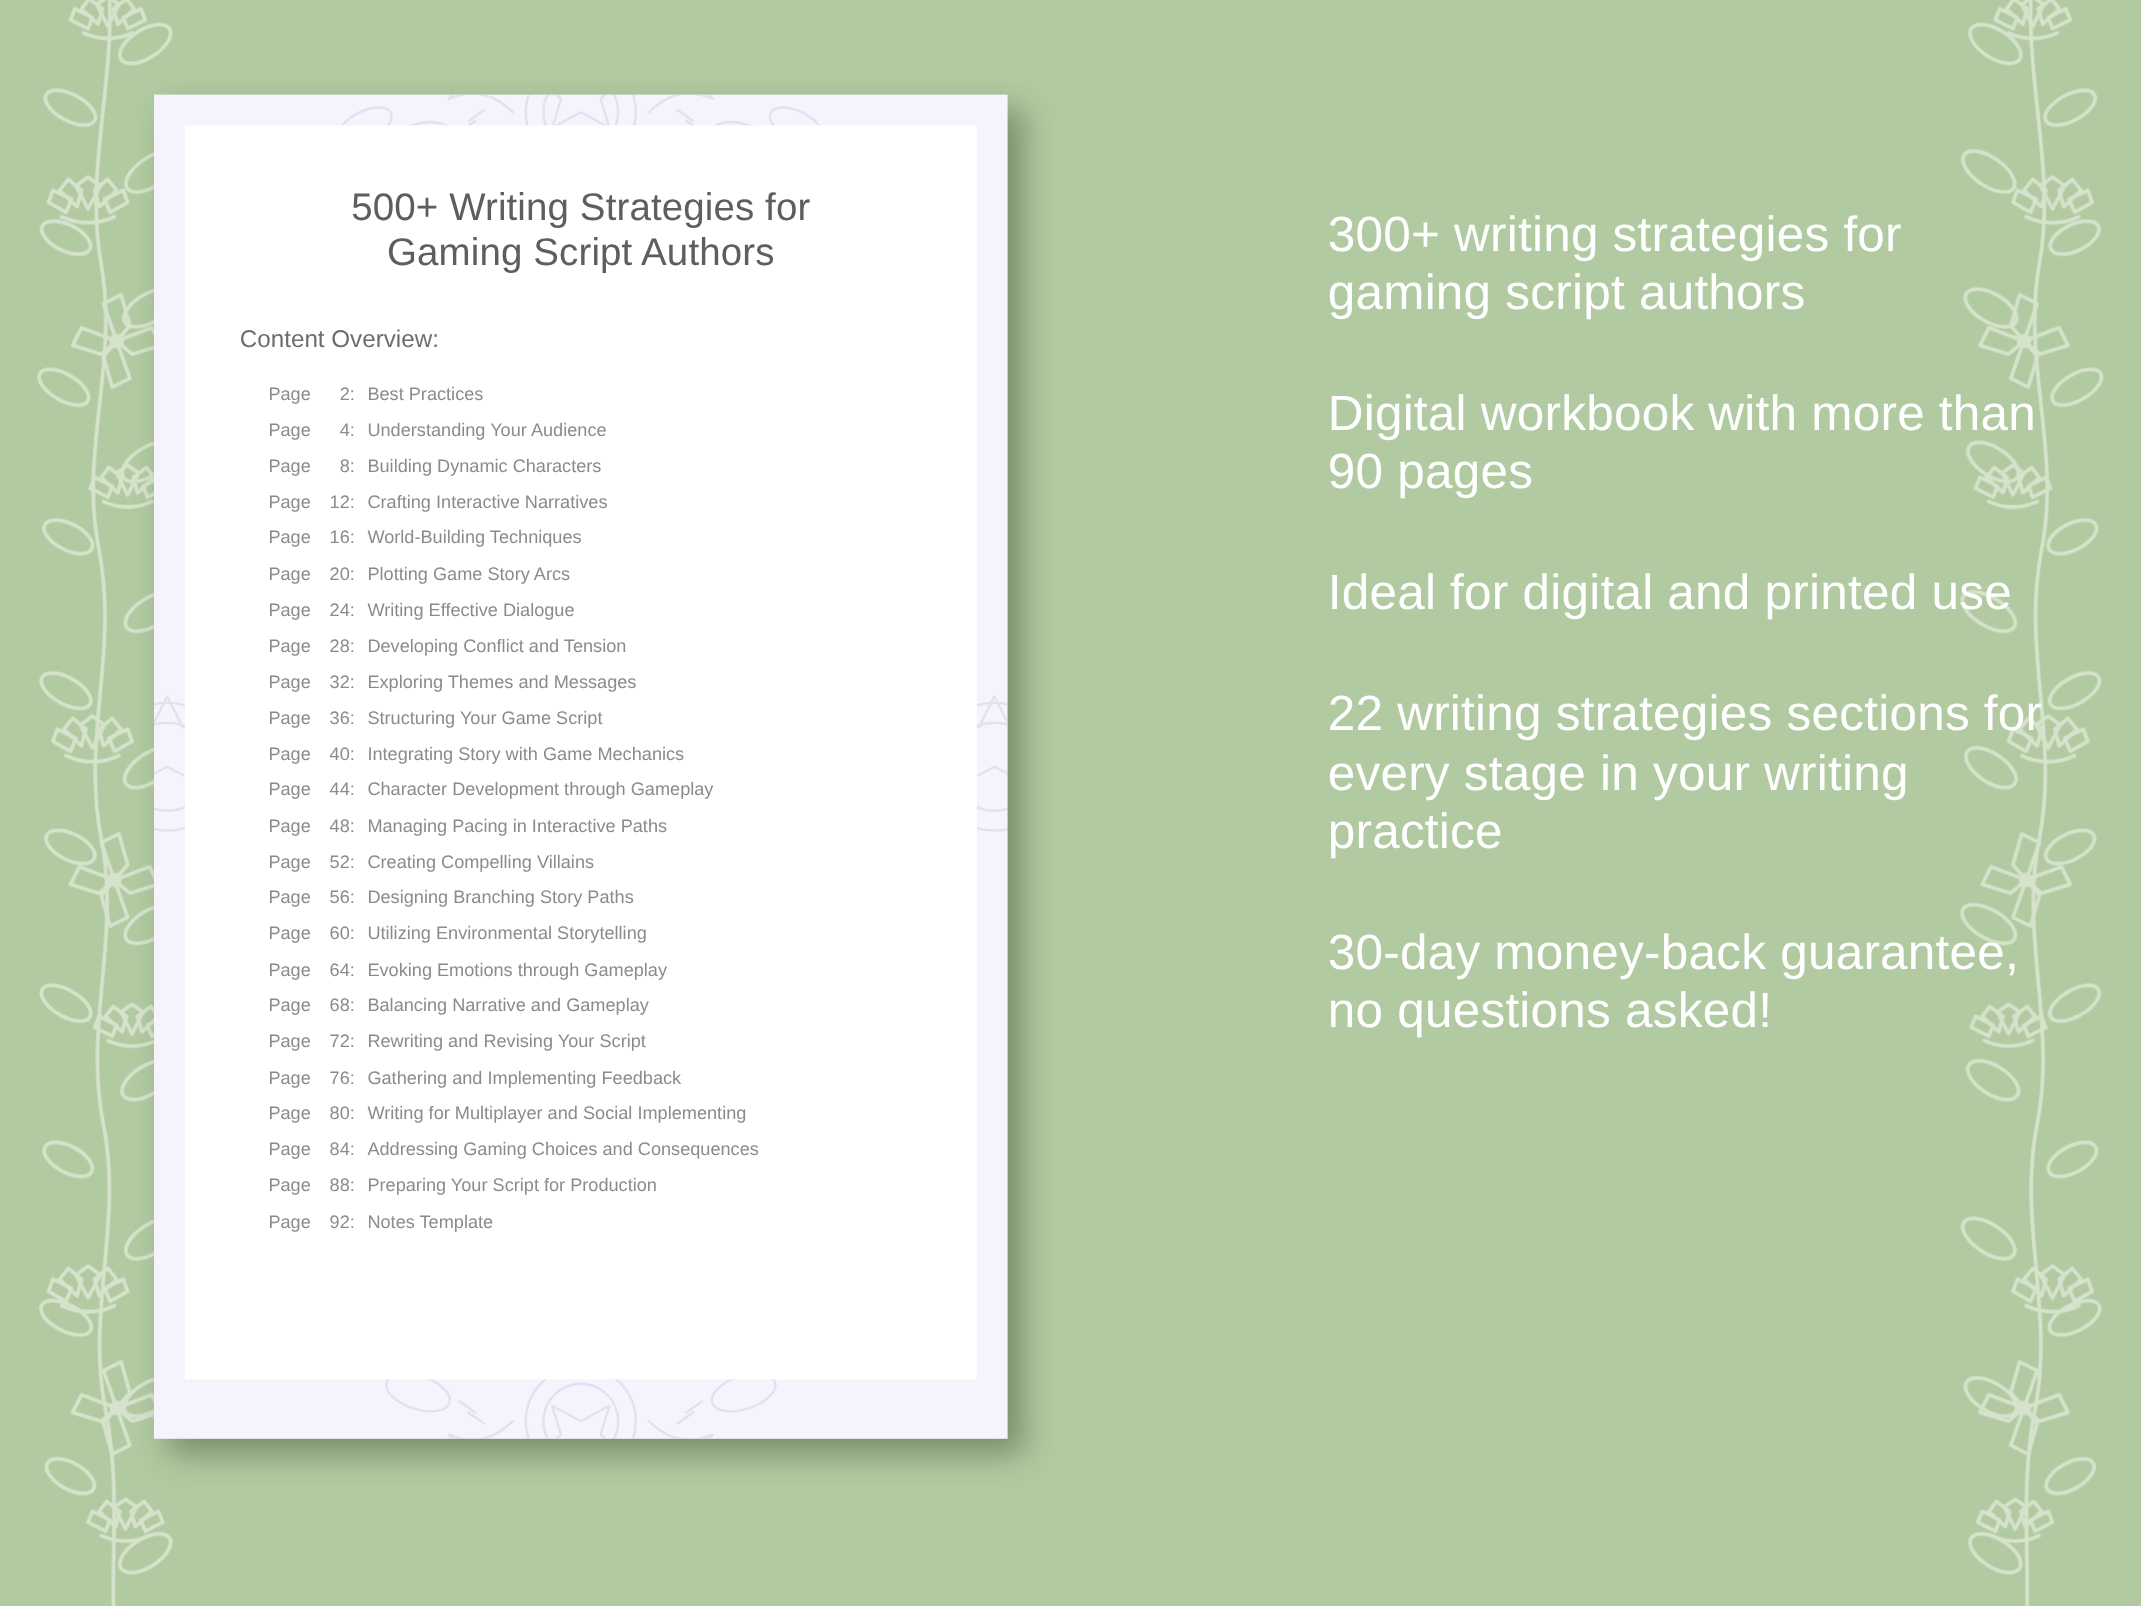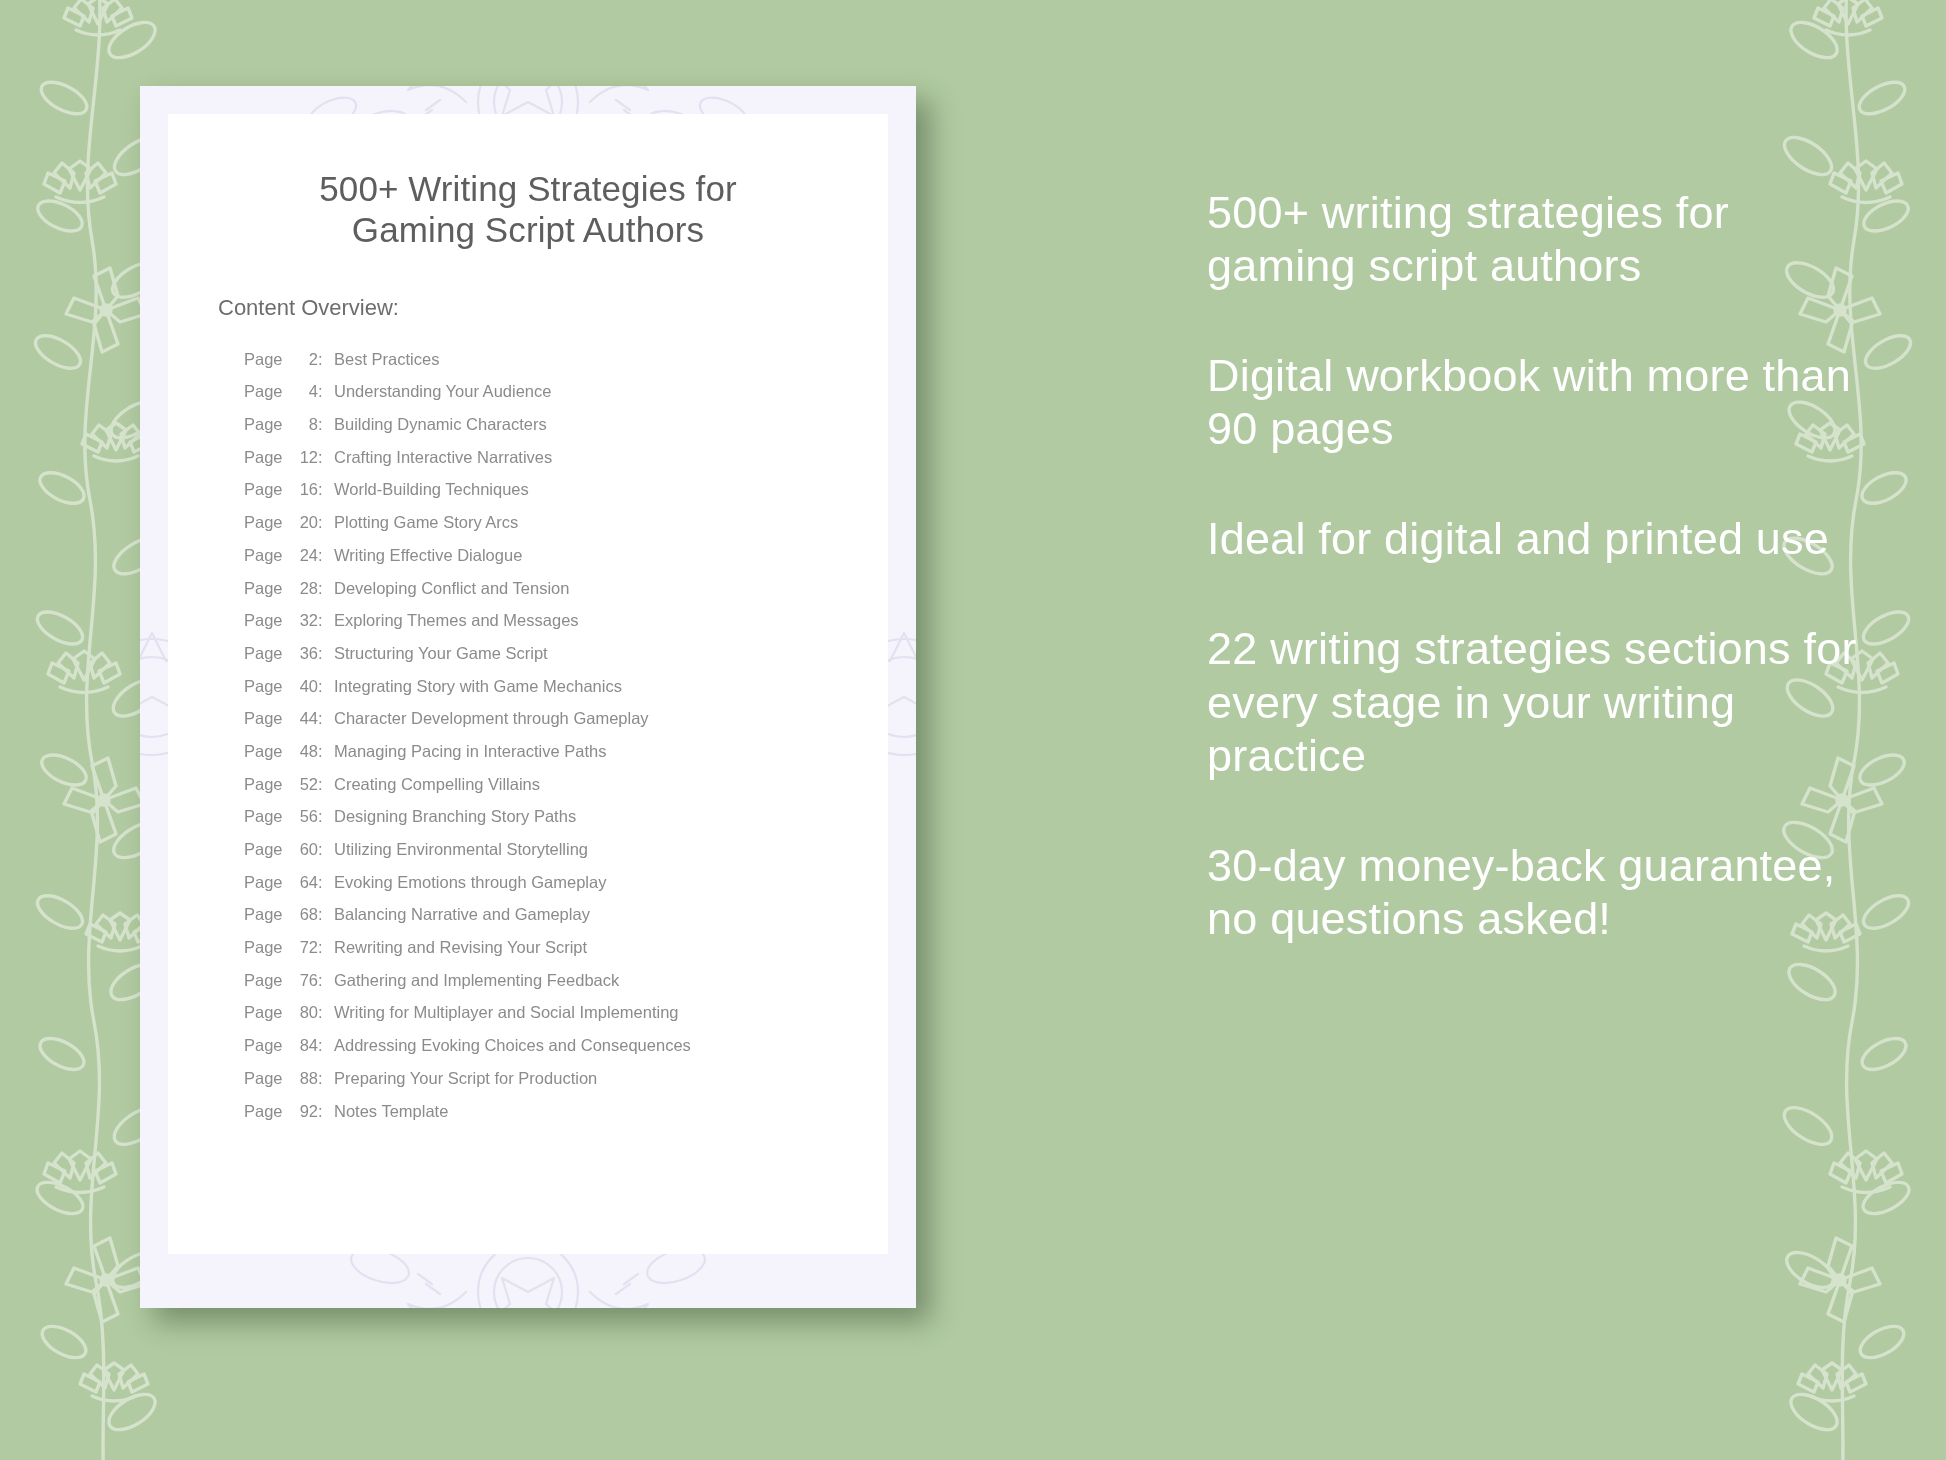"500+ writing strategies for gaming" p.promo-block { text: 500+ -> 300+ }
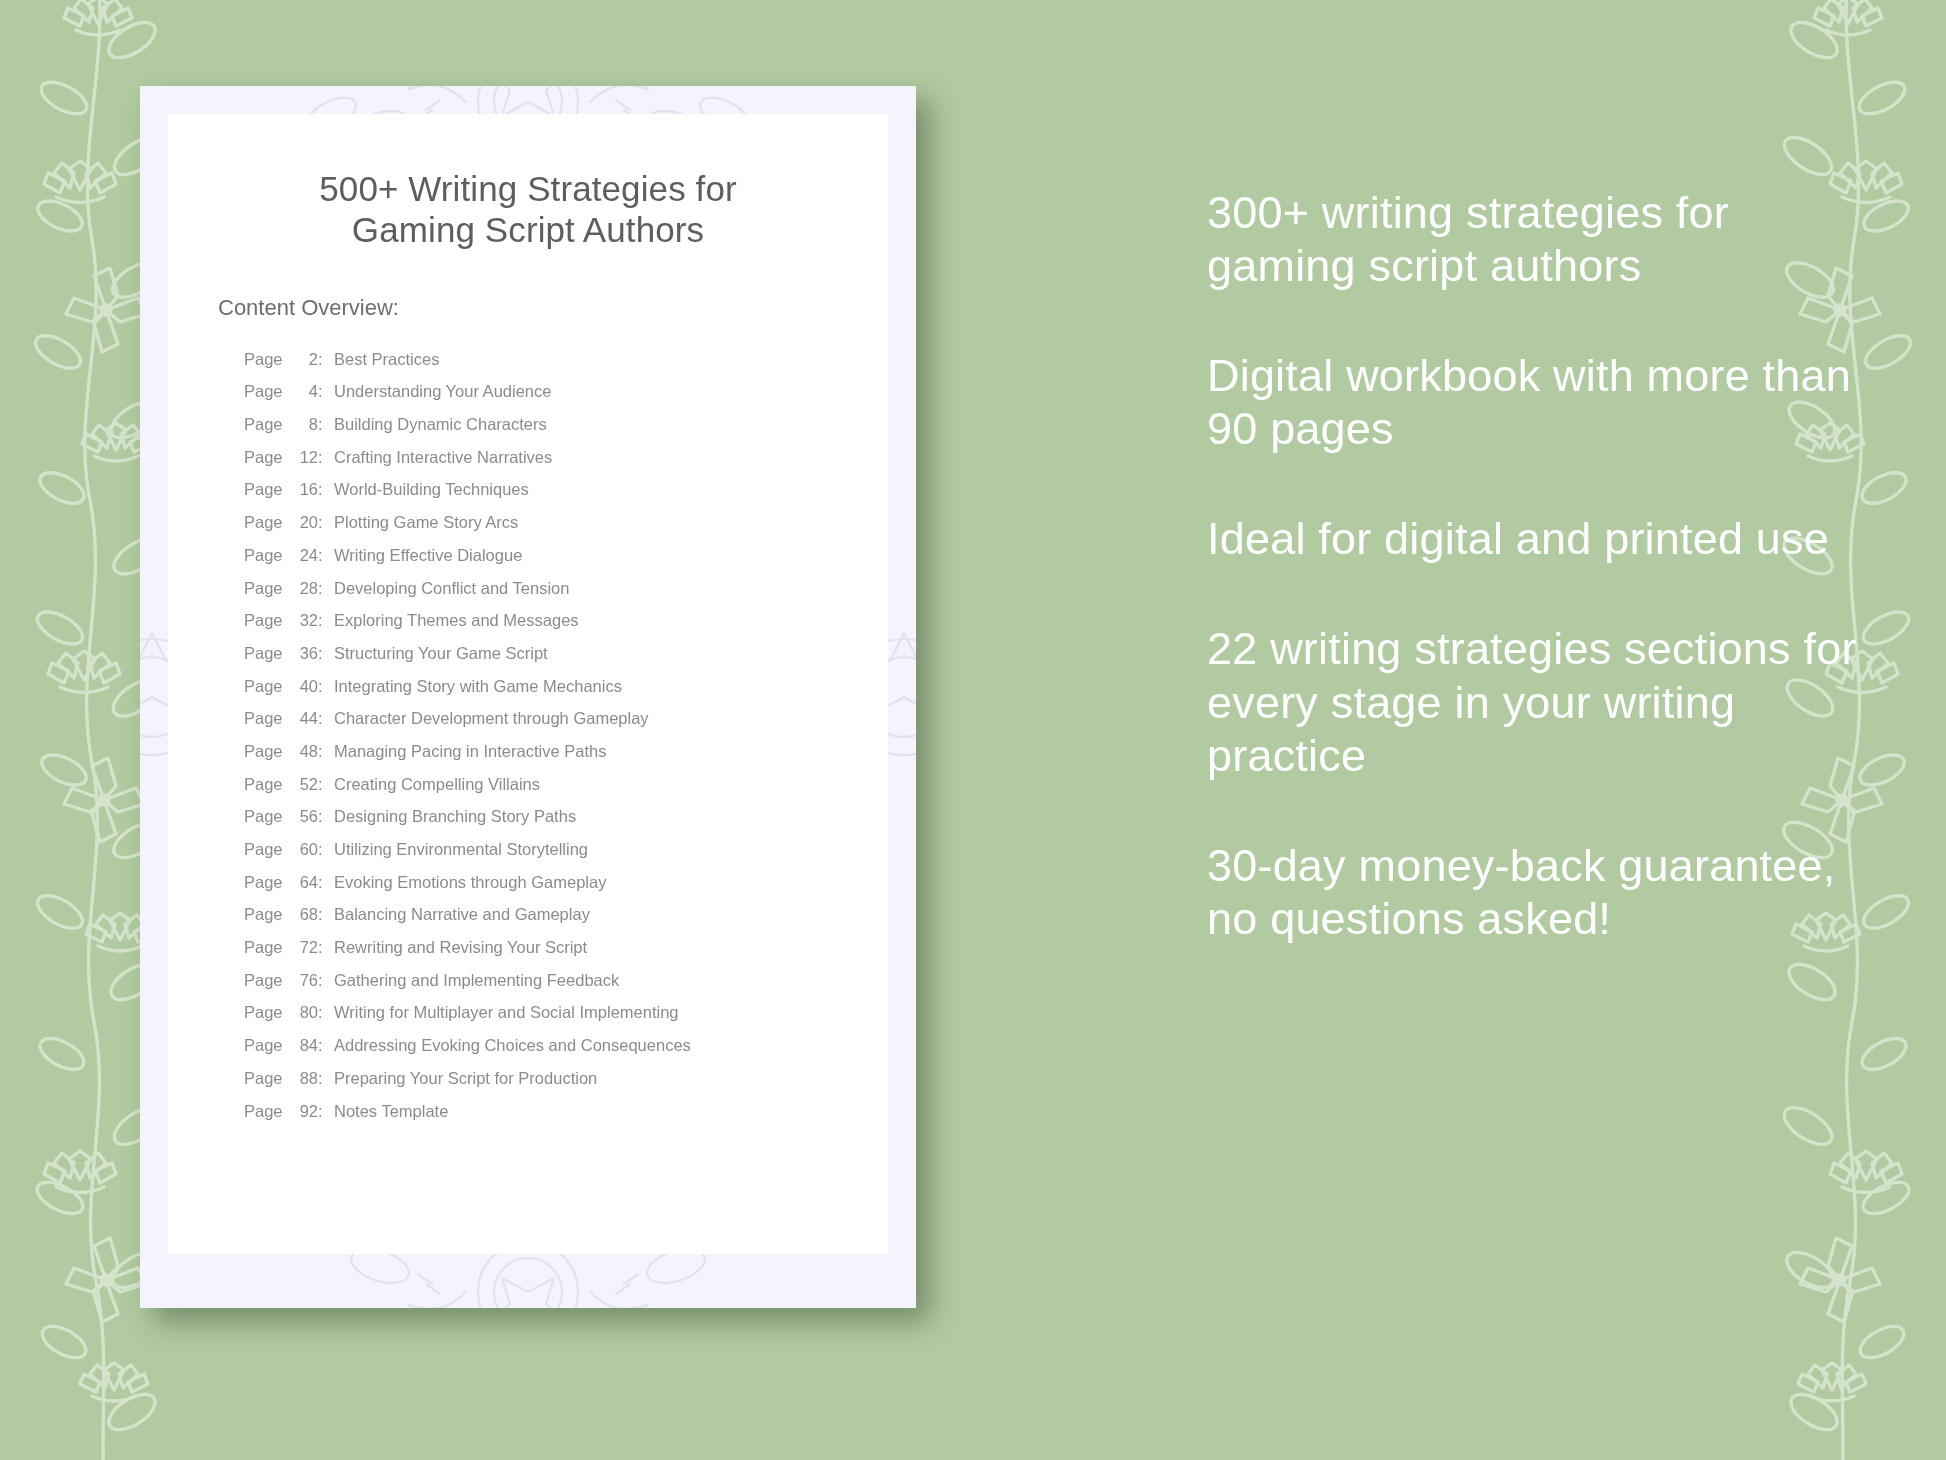"Addressing Evoking Choices and" span.toc-title { text: Evoking -> Gaming }
